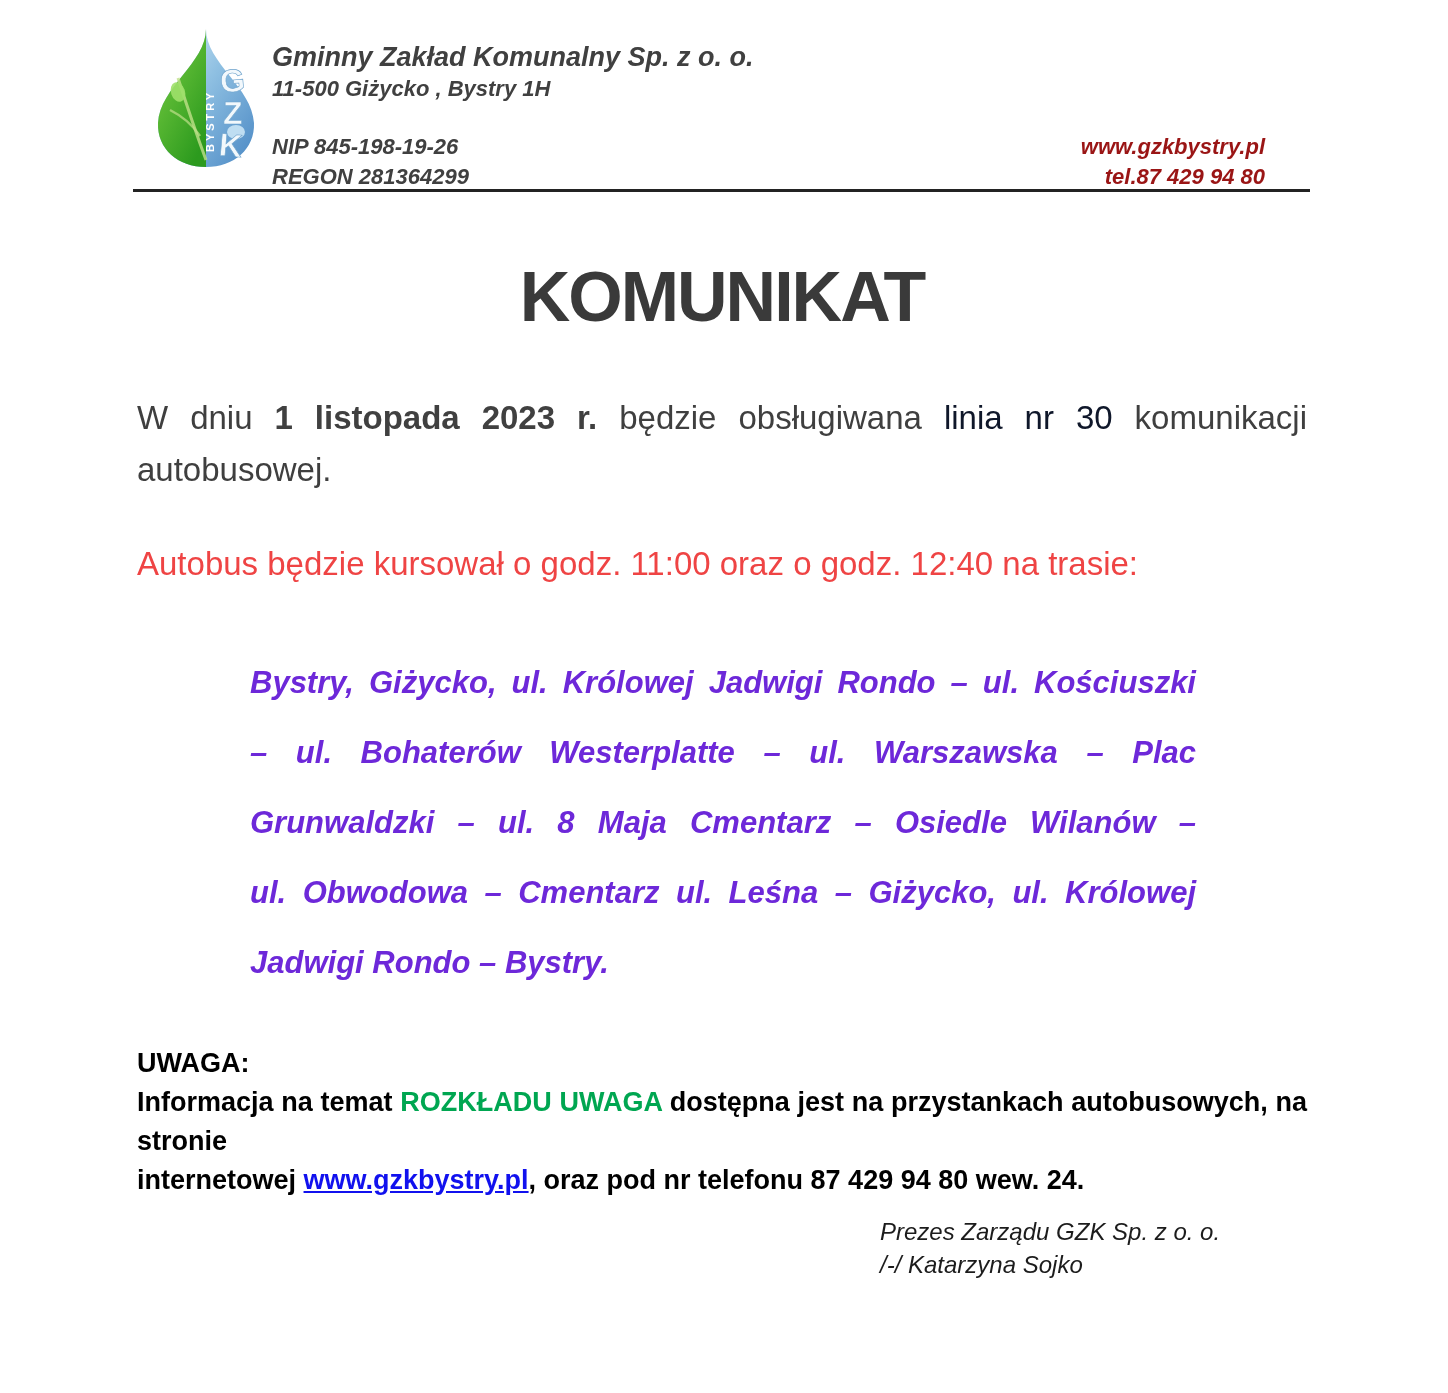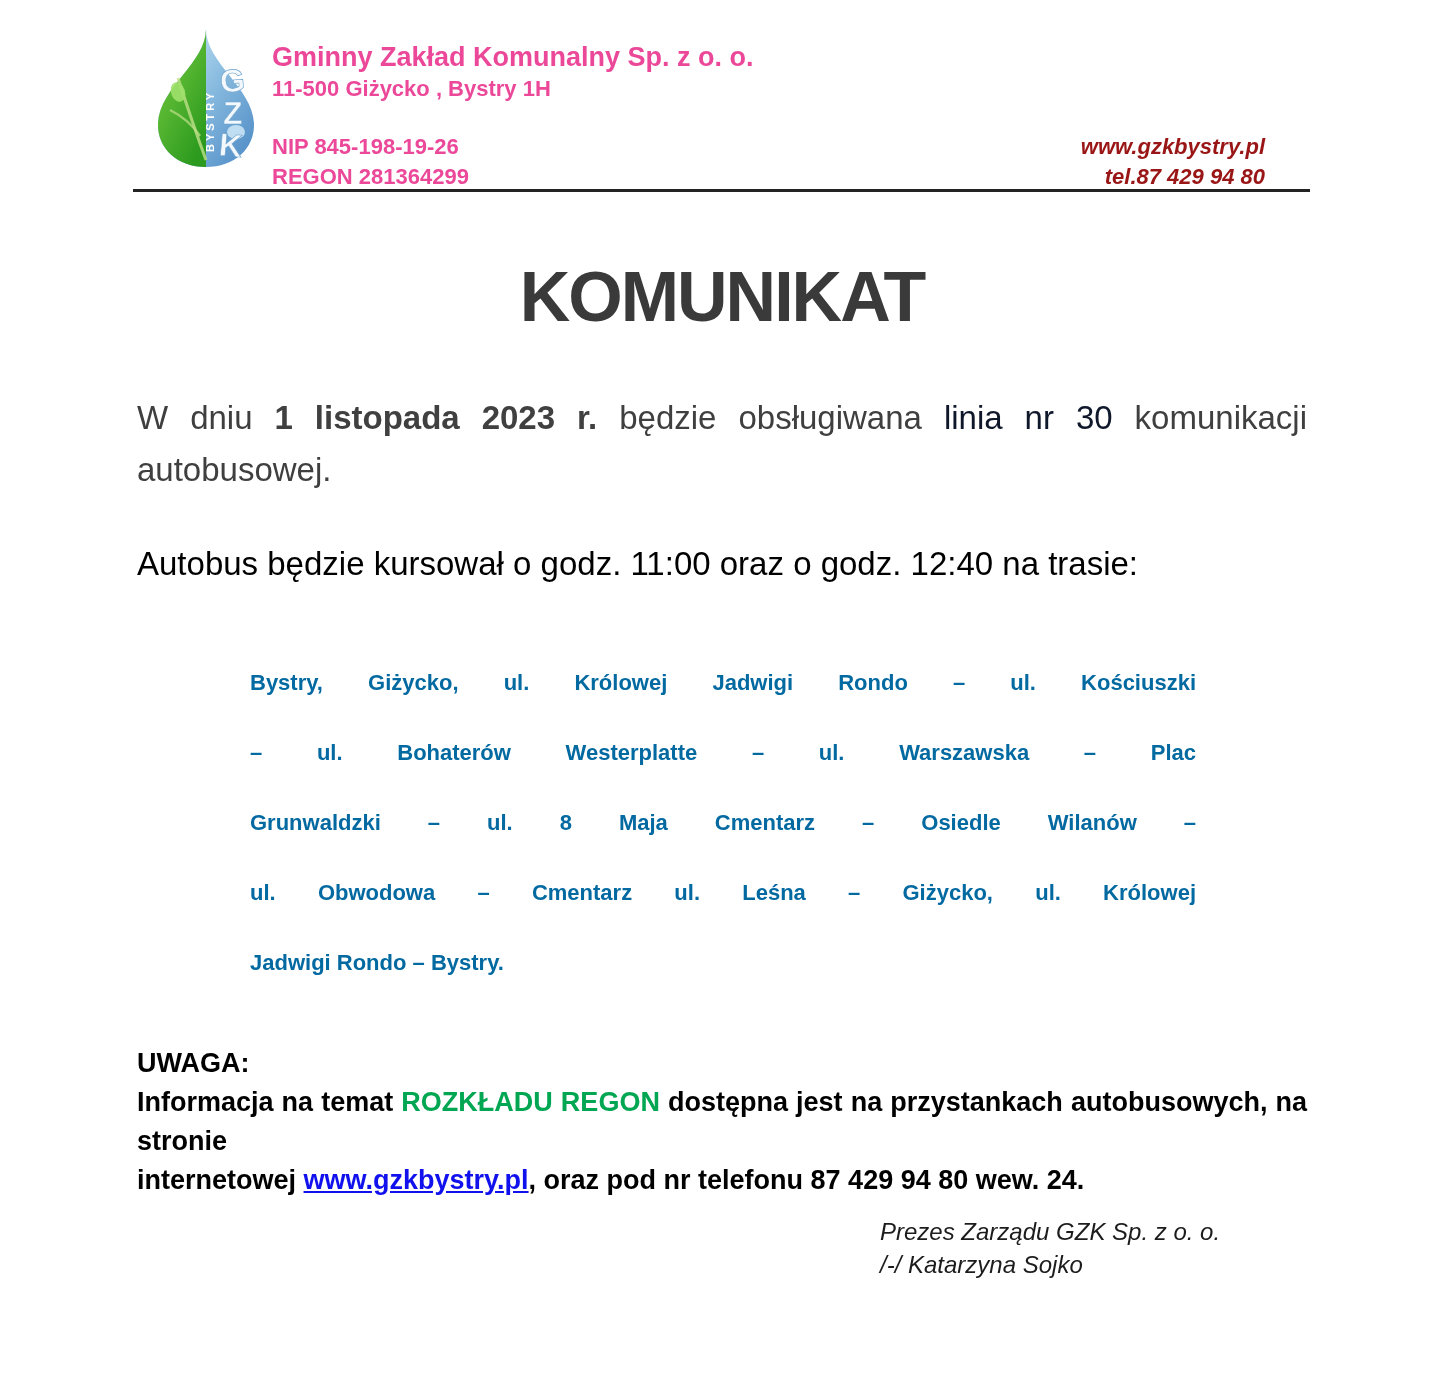"Gminny Zakład Komunalny Sp. z" .hd-left { color: #ec4899 -> #404040; font-style: none -> italic }
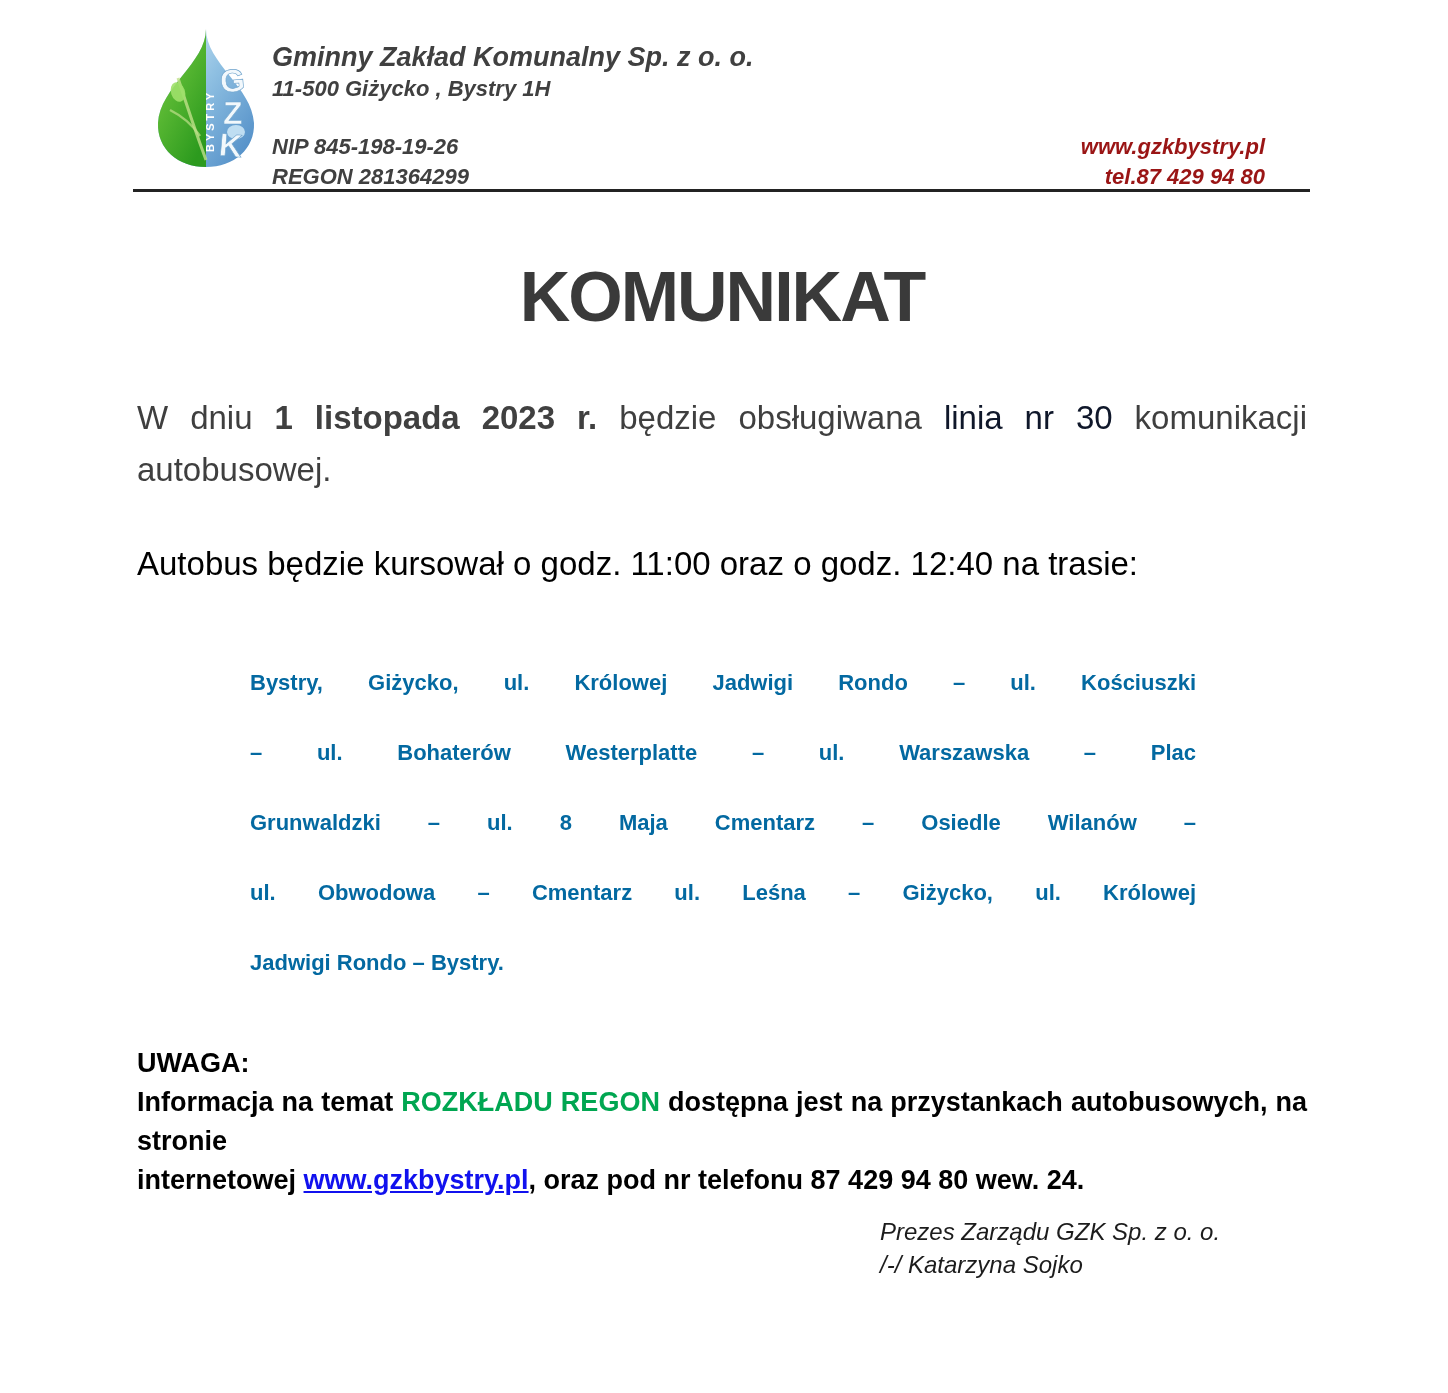"Autobus będzie kursował o godz." .schedule { color: #000000 -> #ef4444 }
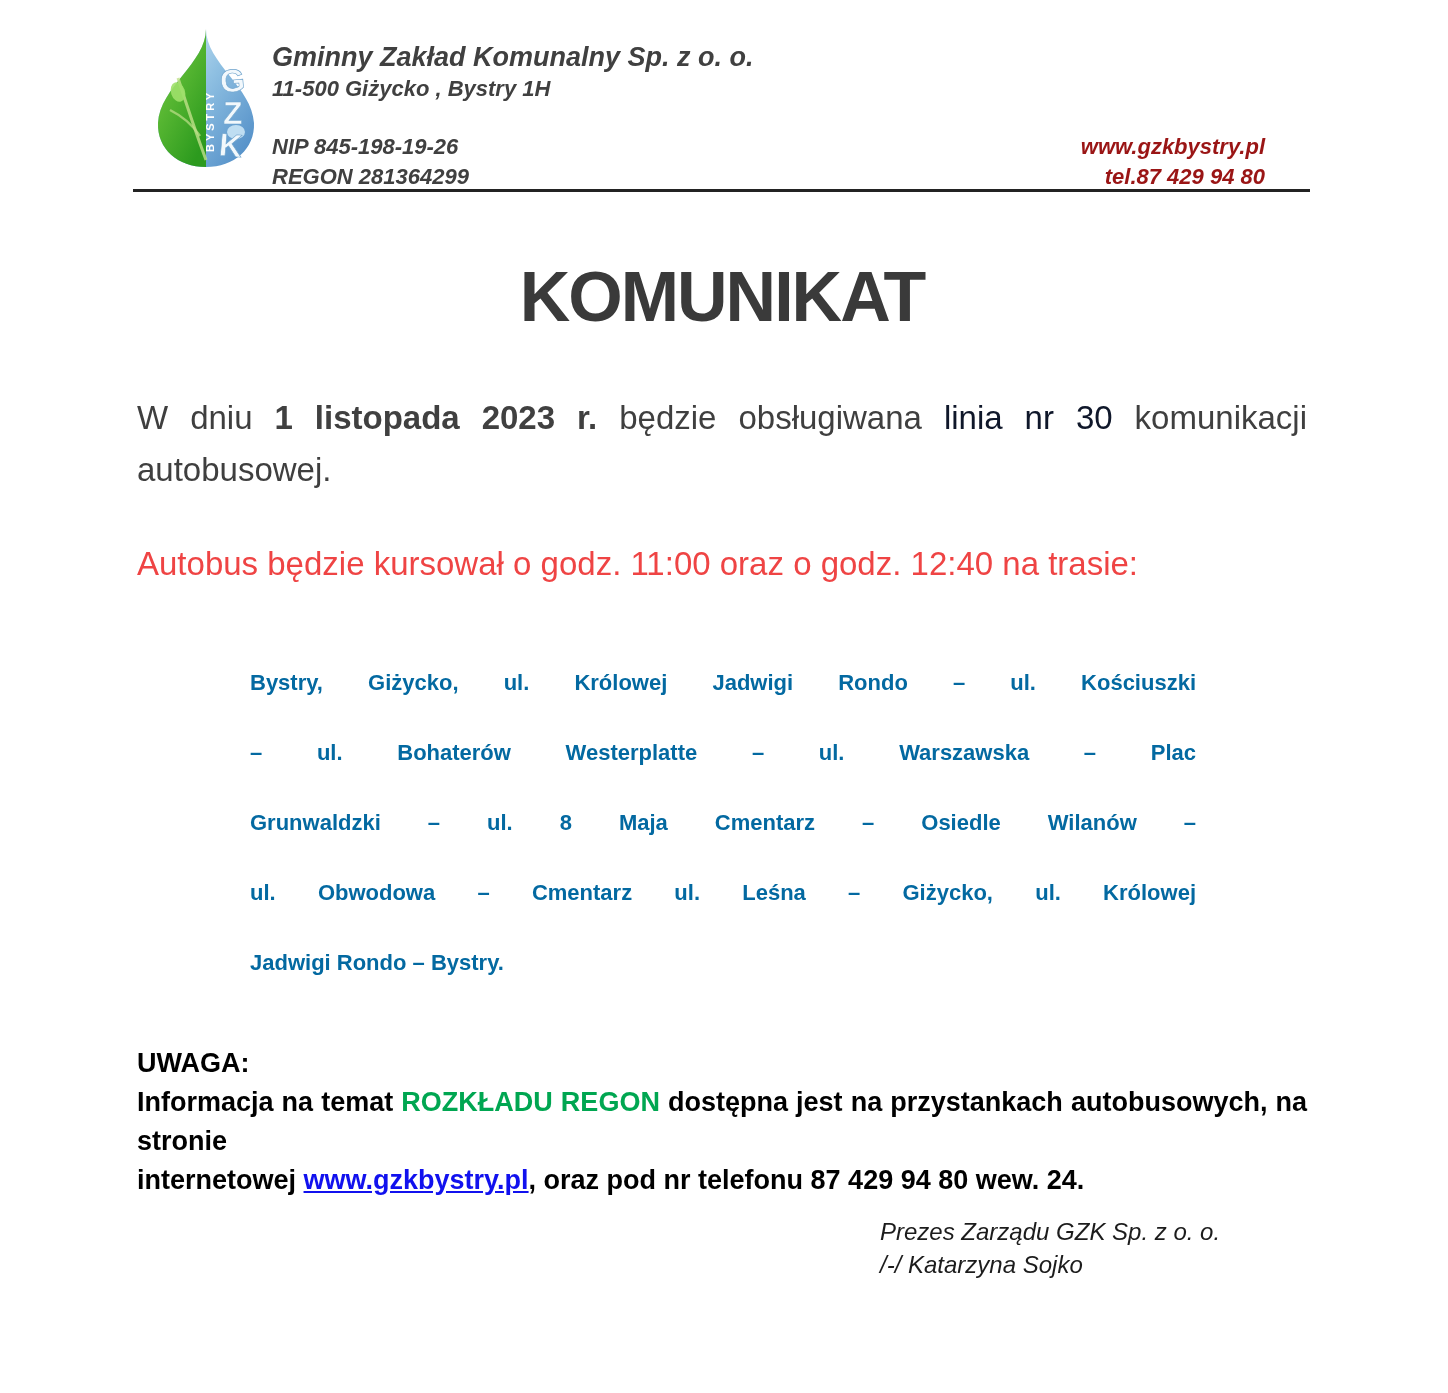"Bystry, Giżycko, ul. Królowej Jadwigi" .route { color: #0369a1 -> #6d28d9; font-size: 22px -> 31px; font-style: none -> italic }
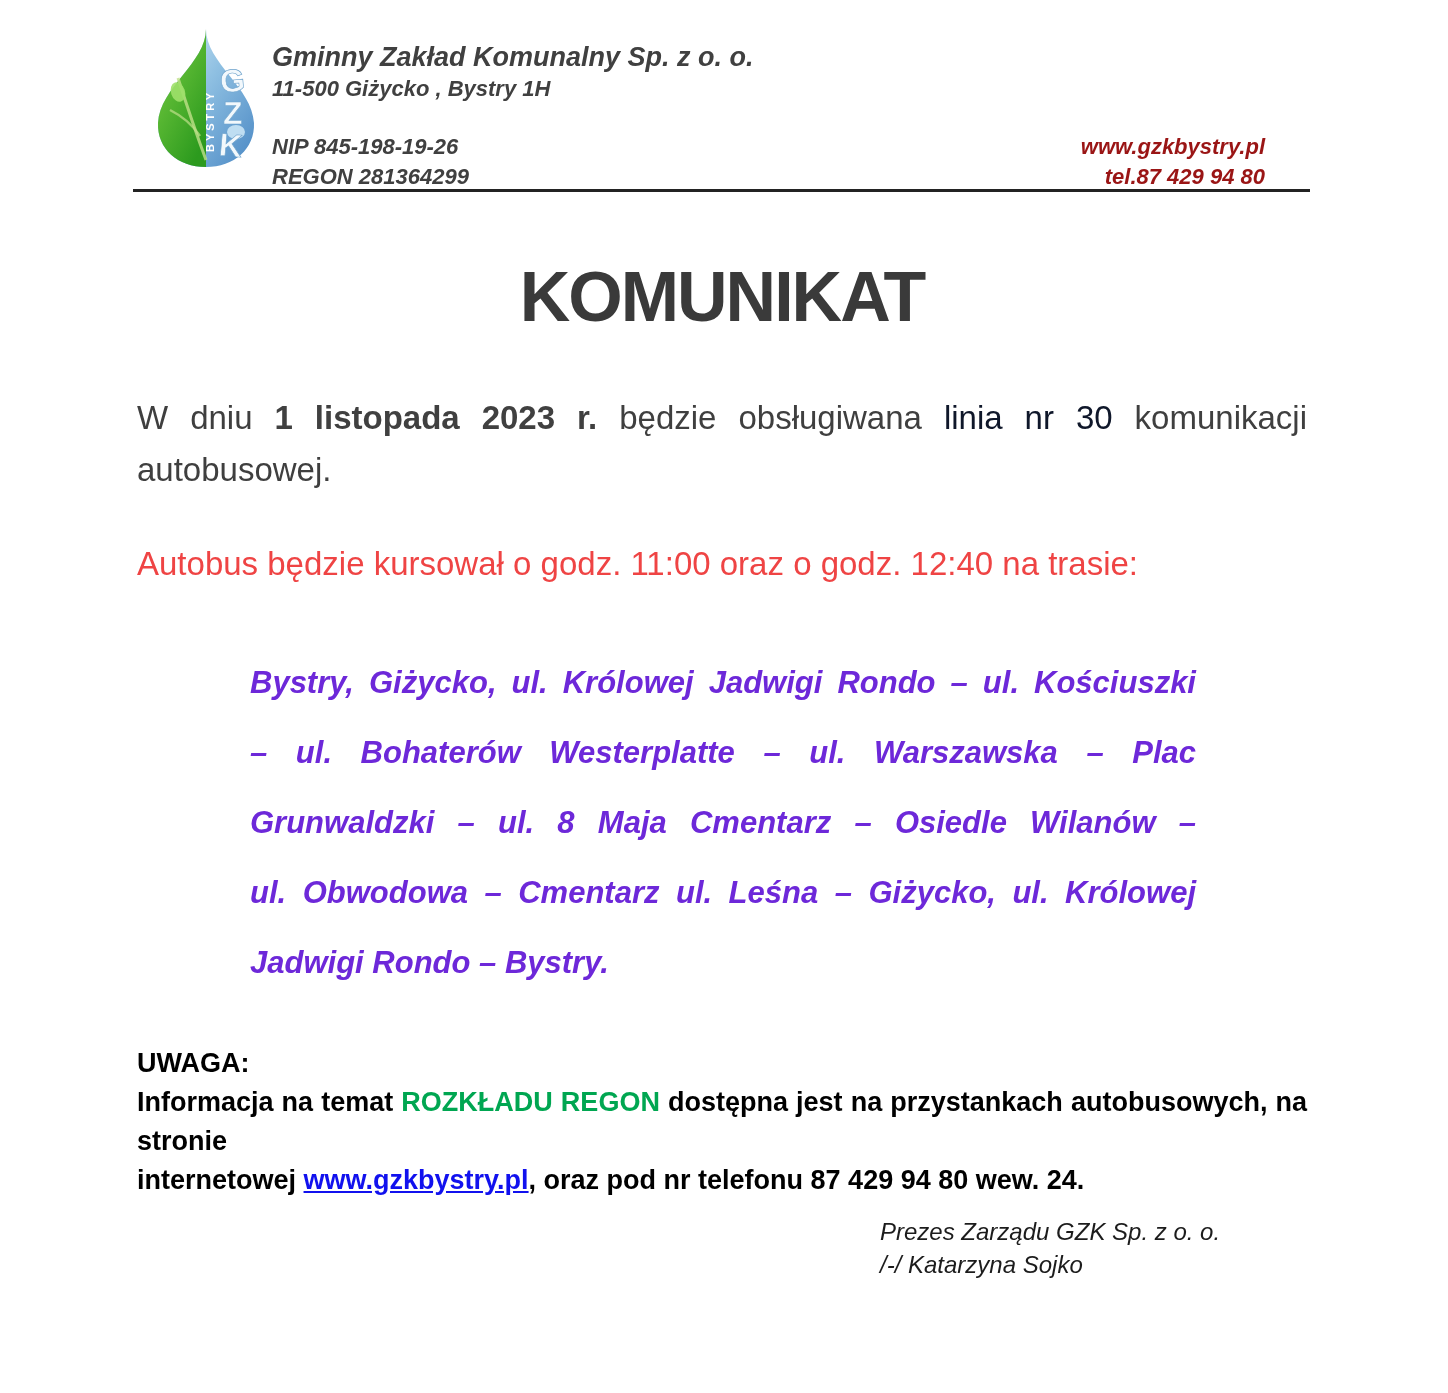"ROZKŁADU REGON" span.tt-green { text: REGON -> UWAGA }
